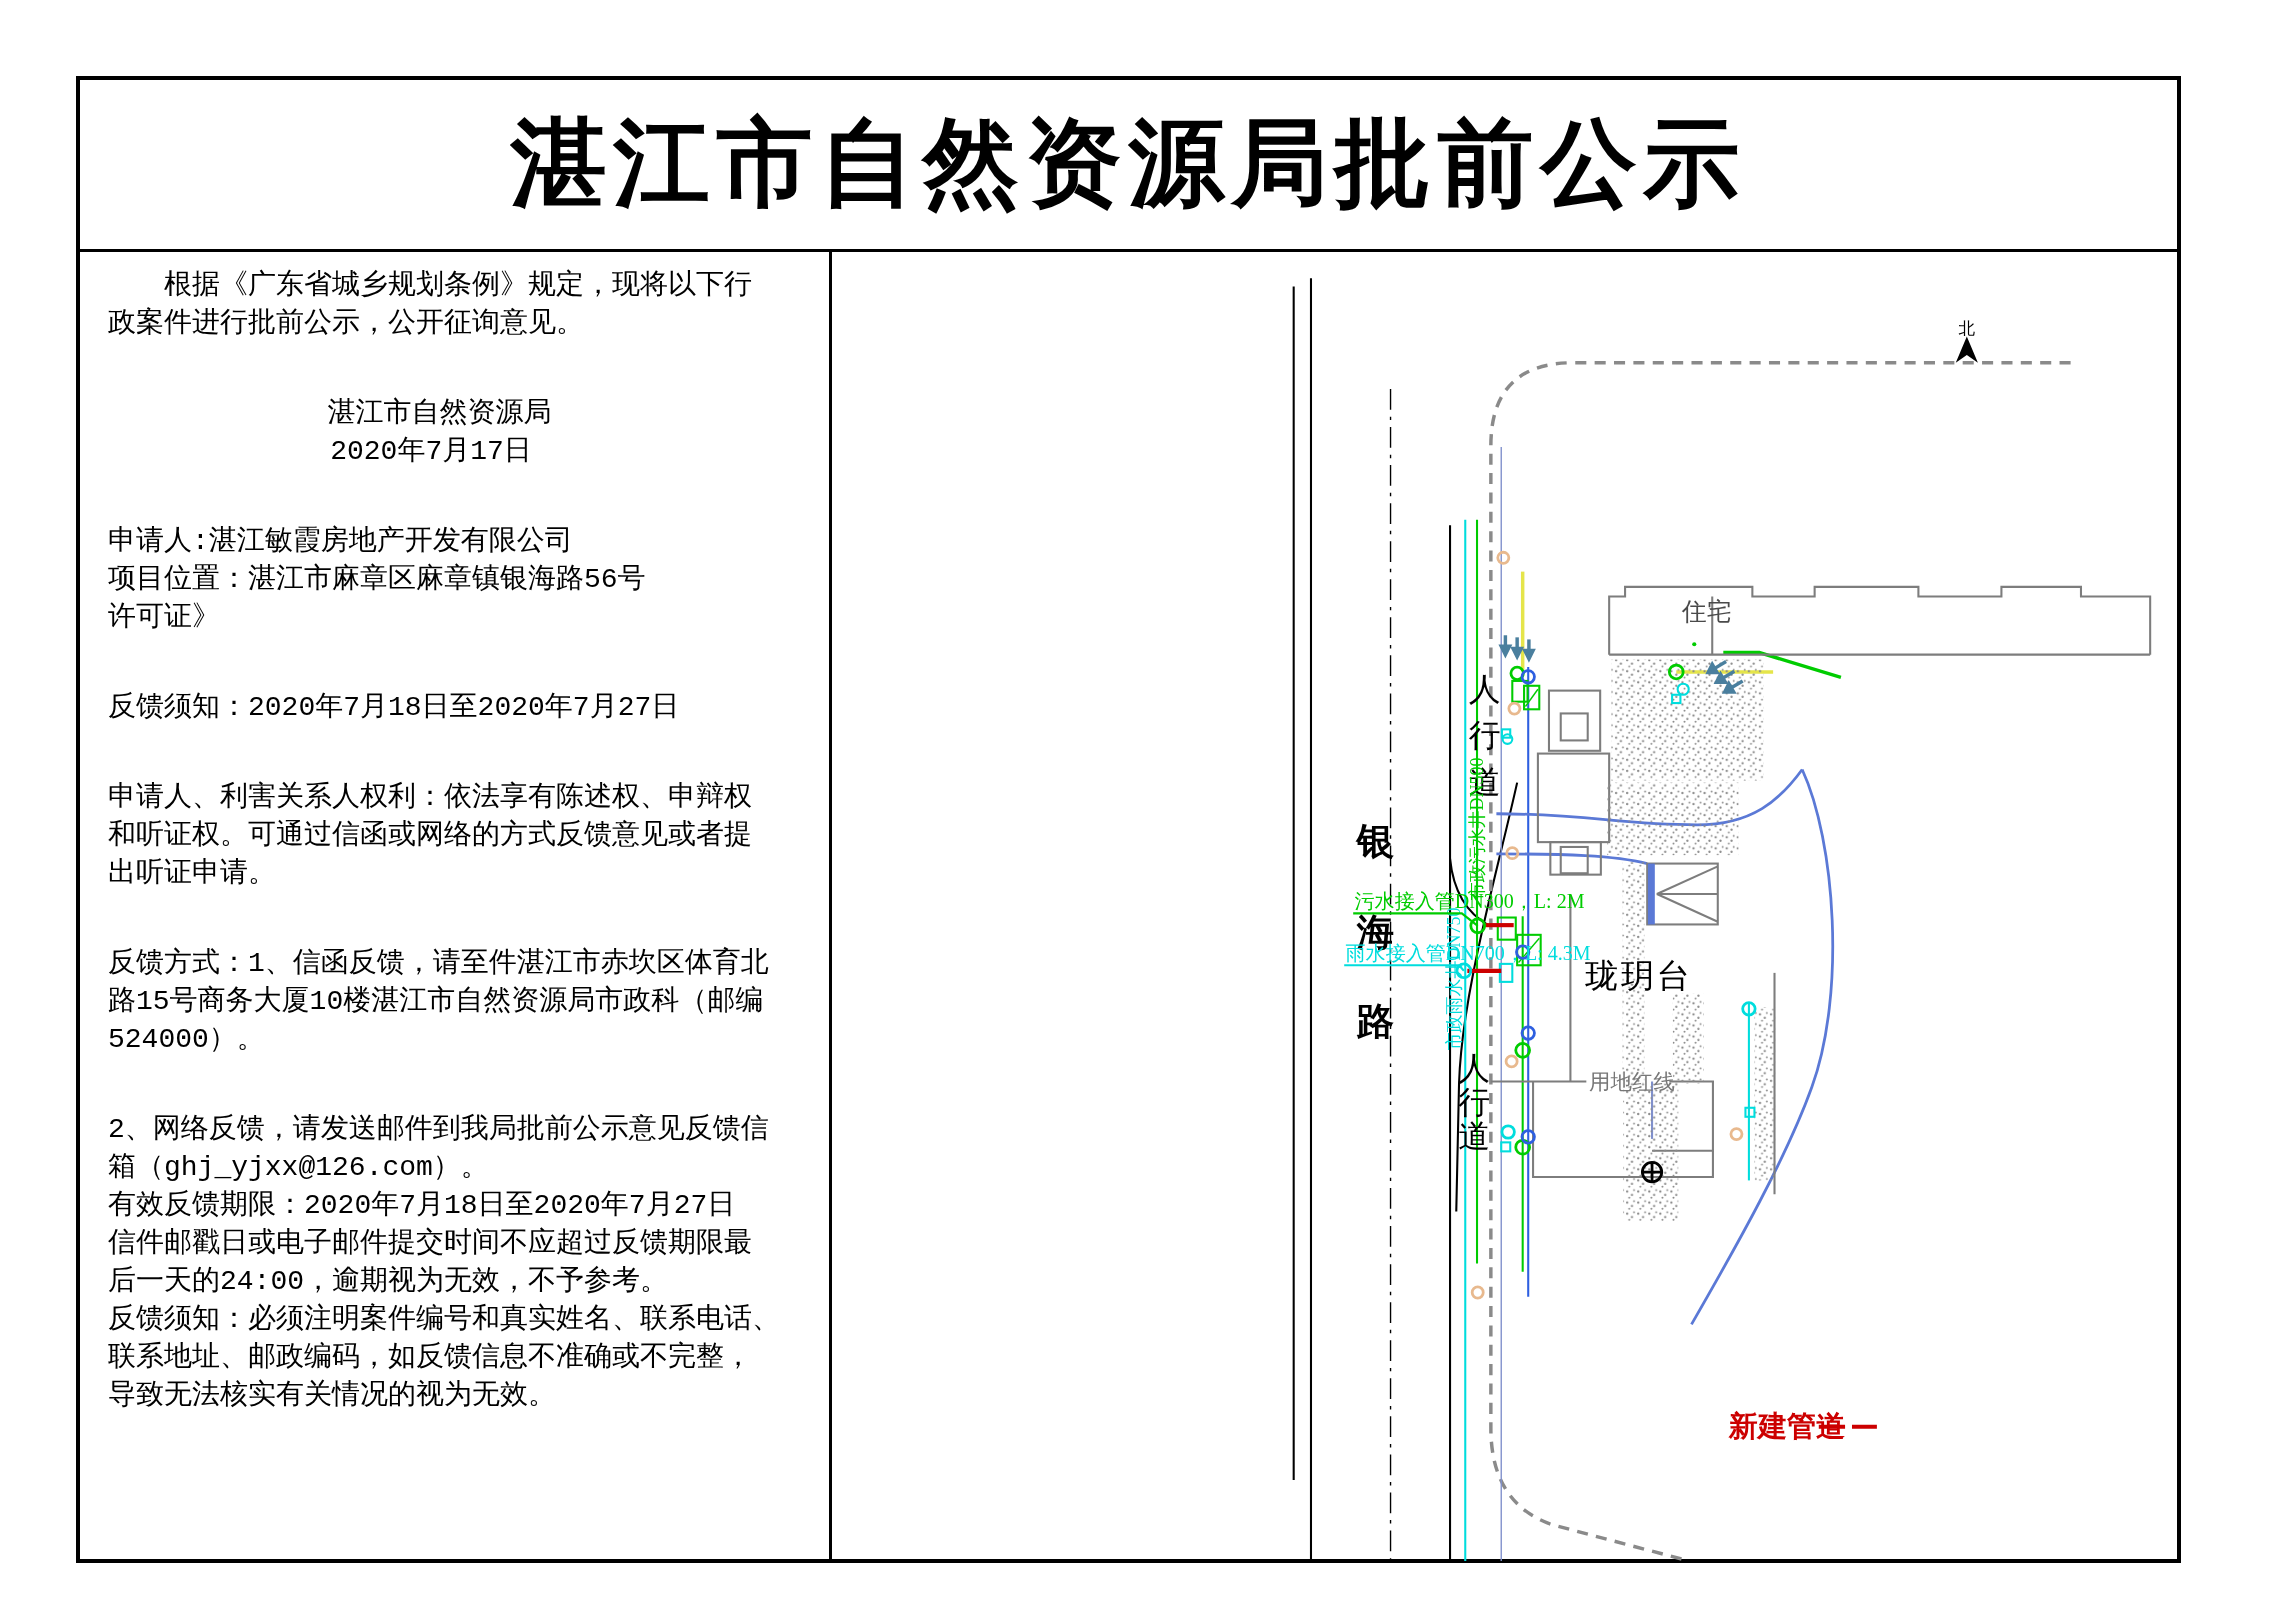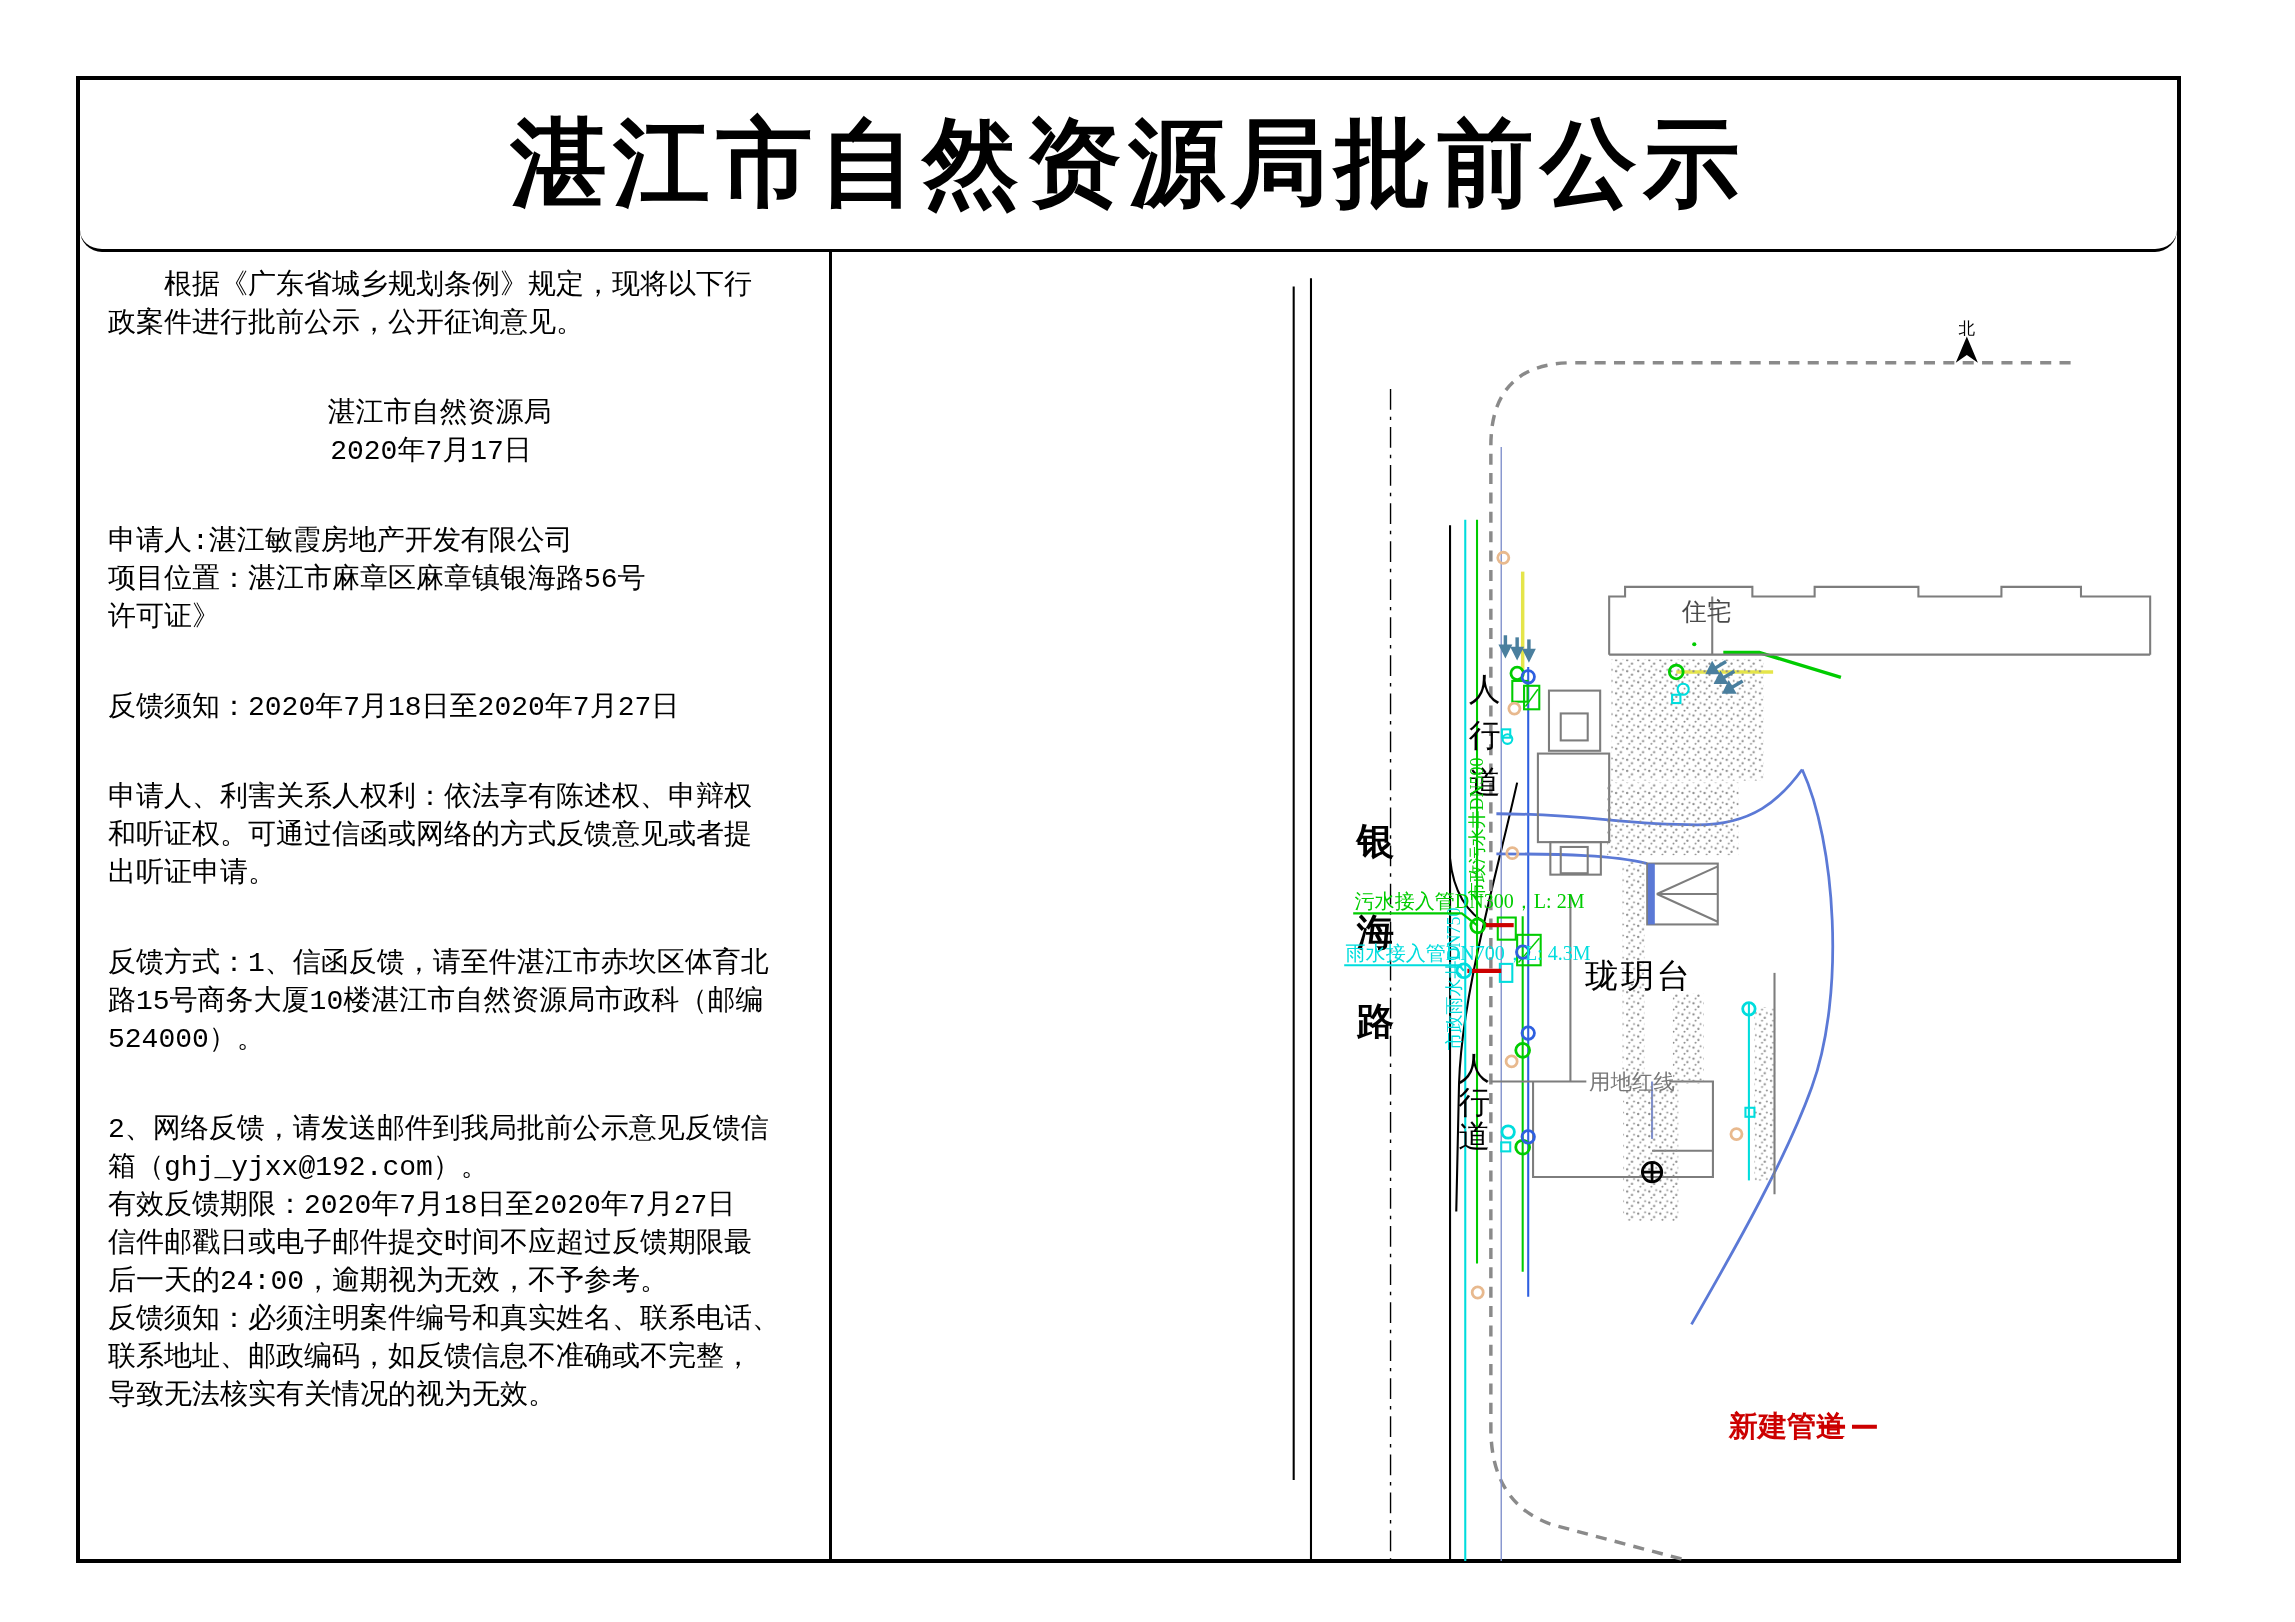"湛江市自然资源局批前公示" .titlebox { border-radius: 22px -> none }
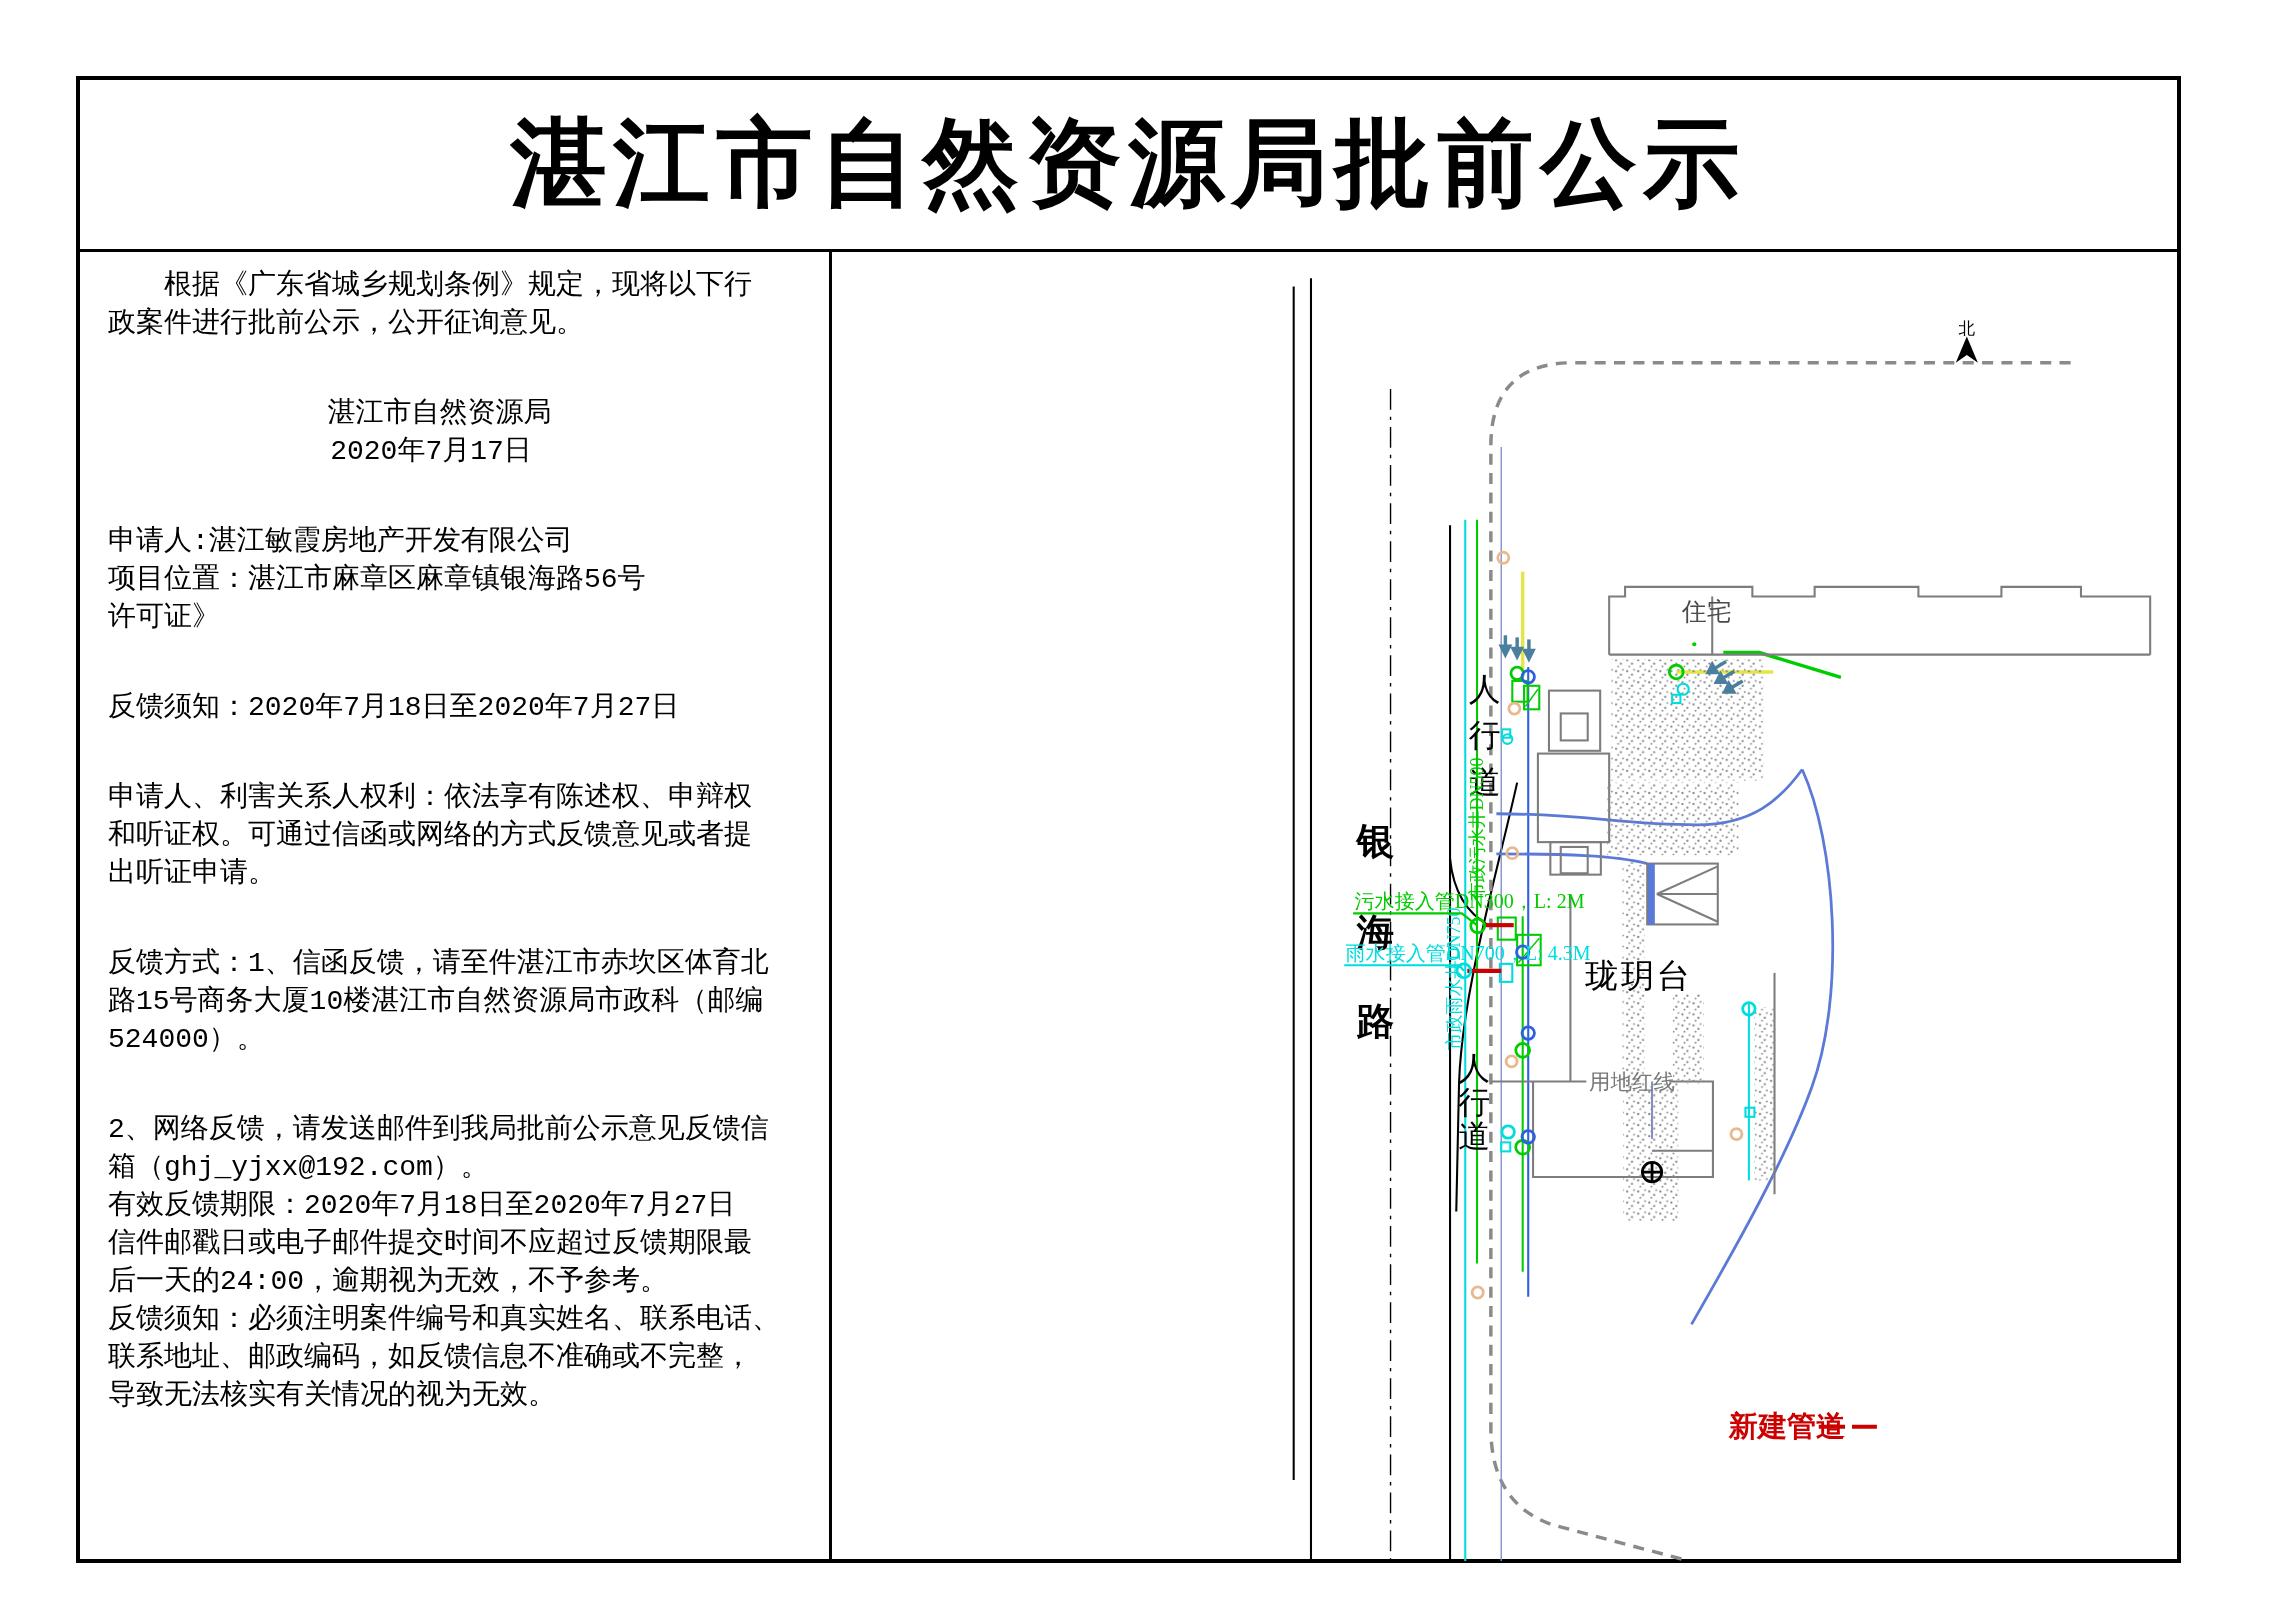"箱（ghj_yjxx@192.com）。" div.tline { text: yjxx@192.com -> yjxx@126.com }
